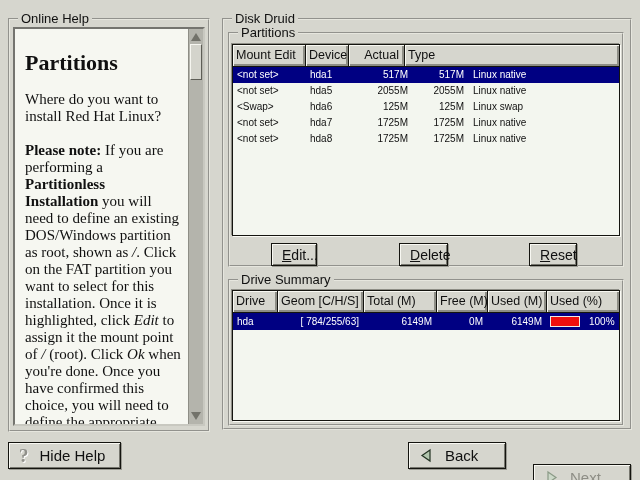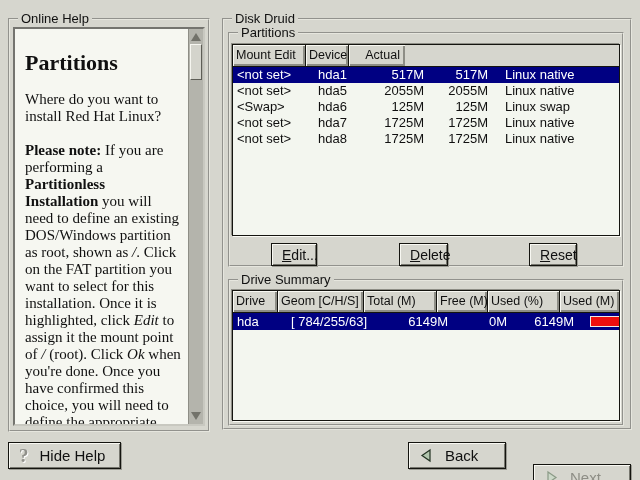"Type" div.hcell { html: none -> <div>Type</div> }
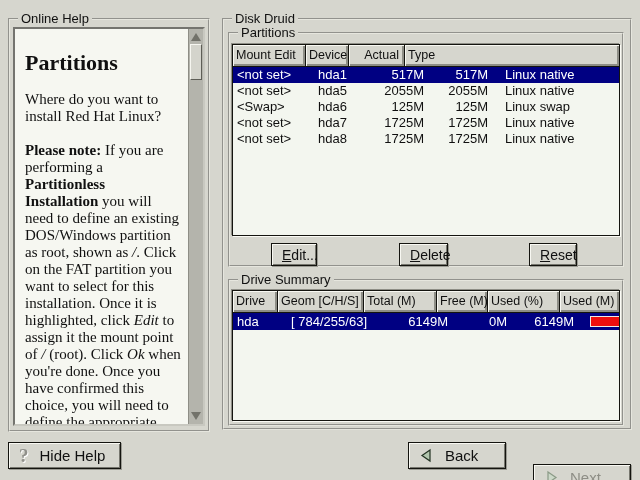"<not set>" .row { font-size: 13px -> 10px; gap: 8px -> none }
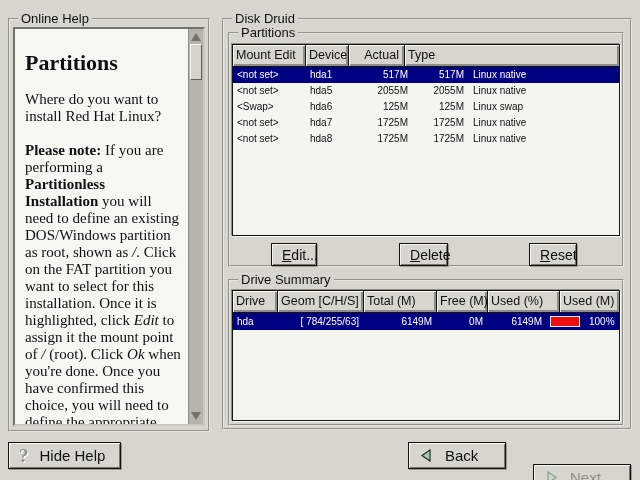"Used (%)" div.hcell { order: before "Used (M)" -> after "Used (M)" }
